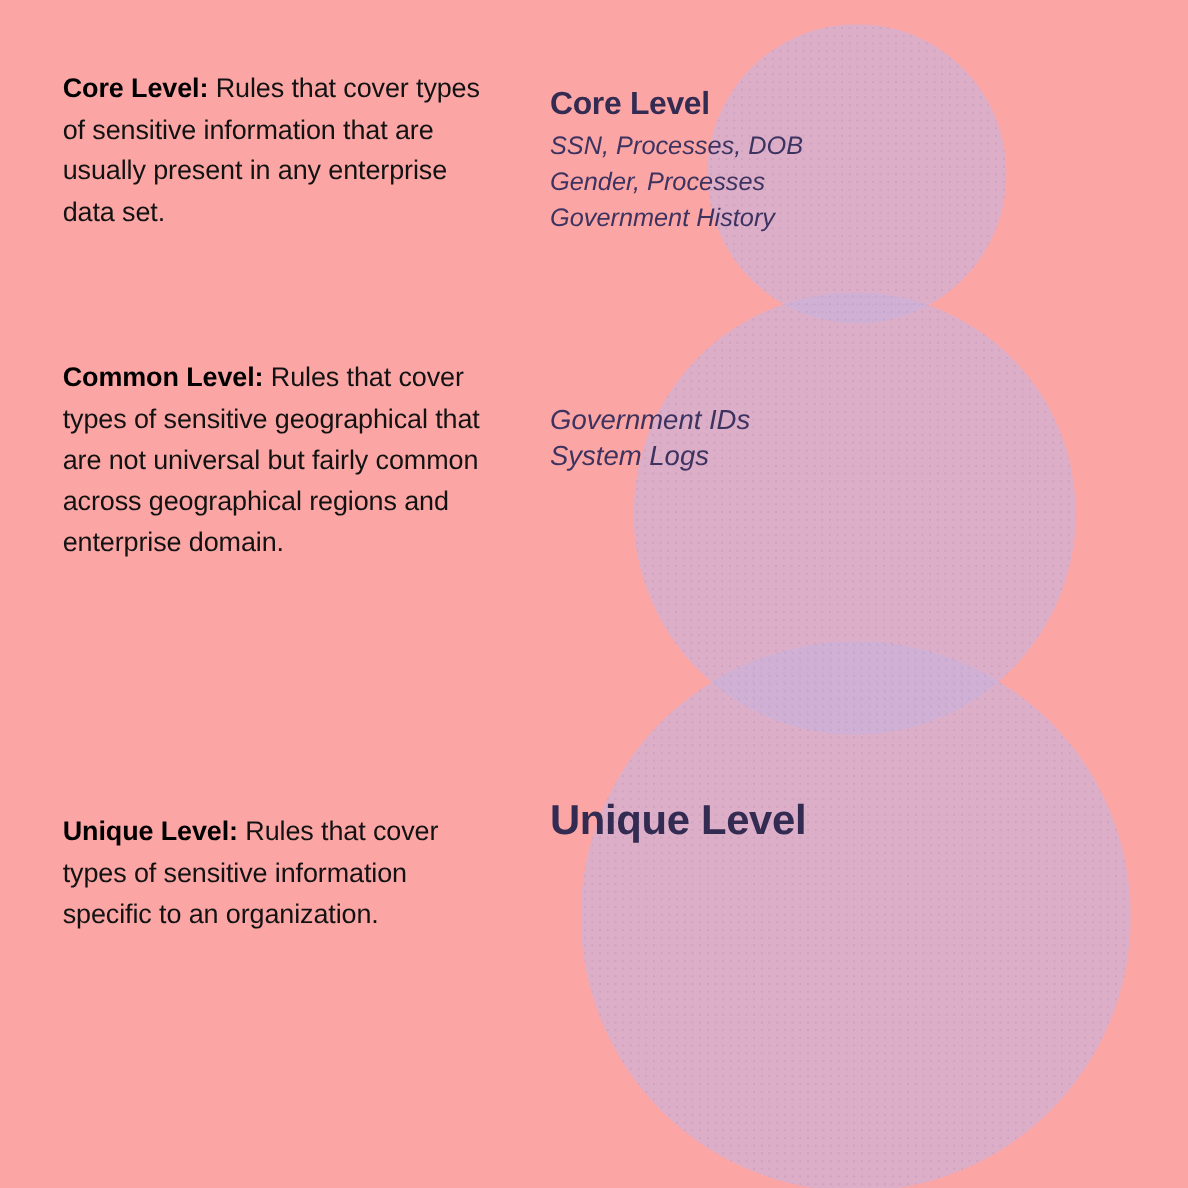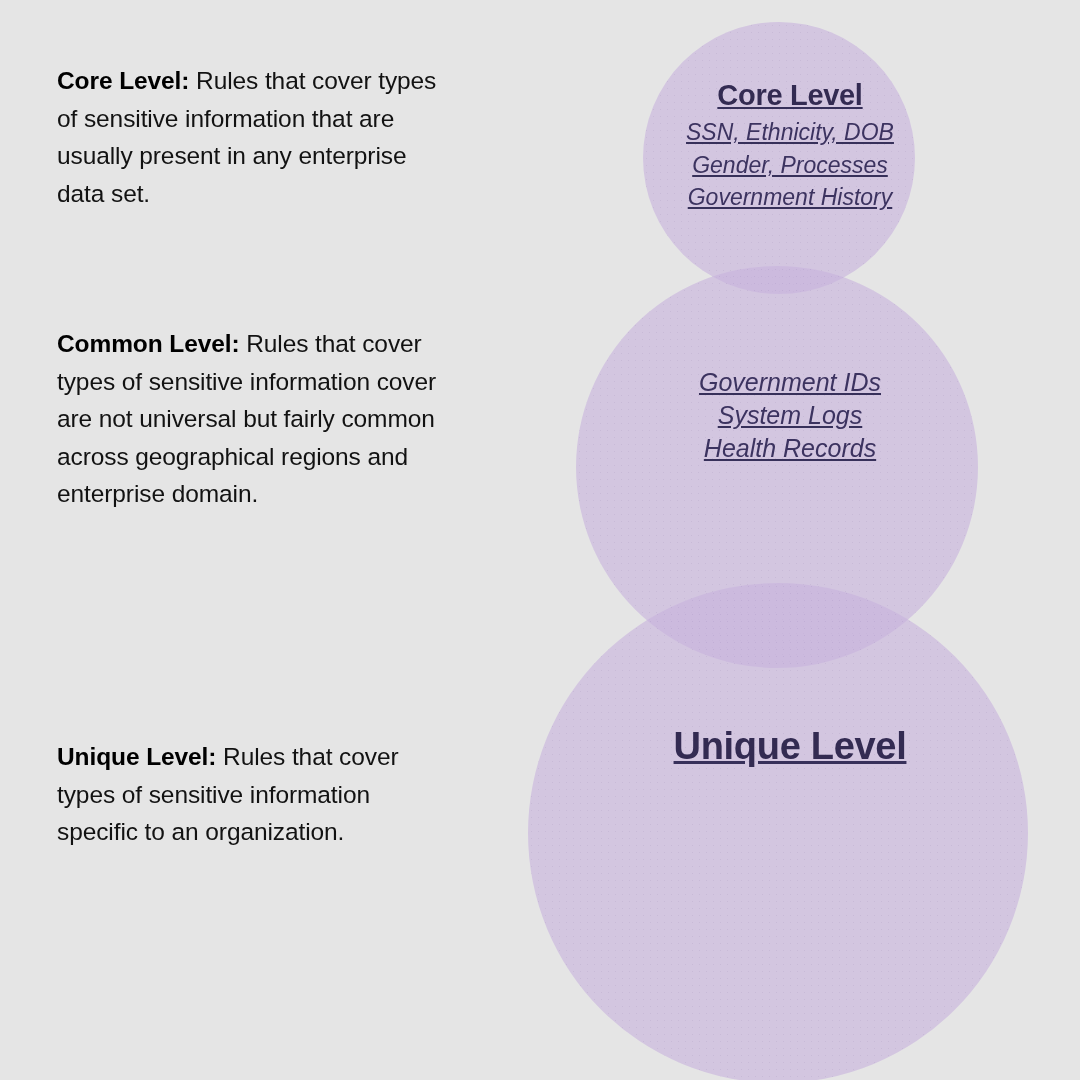"Core Level: Rules that cover" #stage { background: #e5e5e5 -> #fca5a5 }
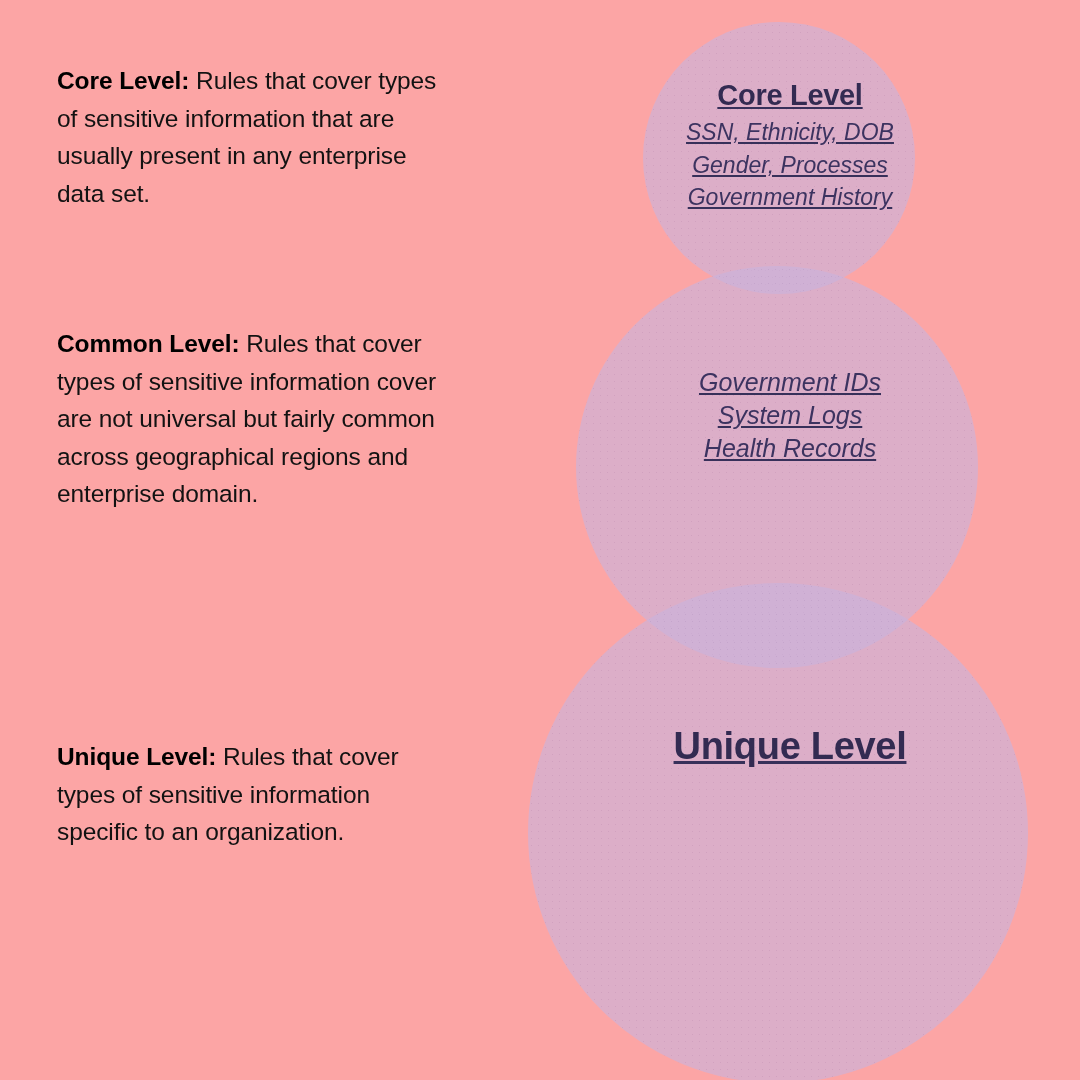"Core Level" .circle-text { text-align: center -> left; text-decoration: underline -> none }
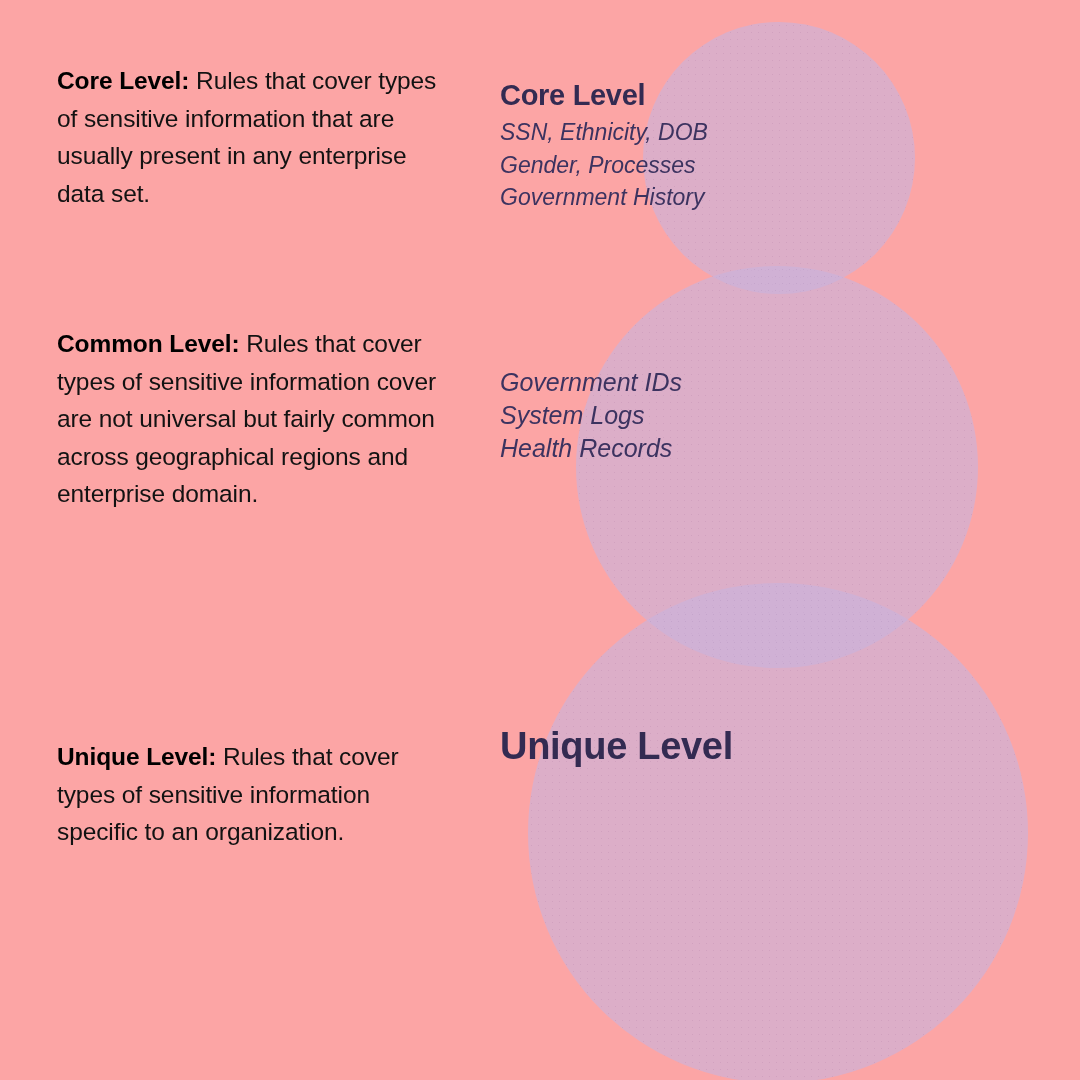"SSN, Ethnicity, DOB" span.item { text: Ethnicity -> Processes }
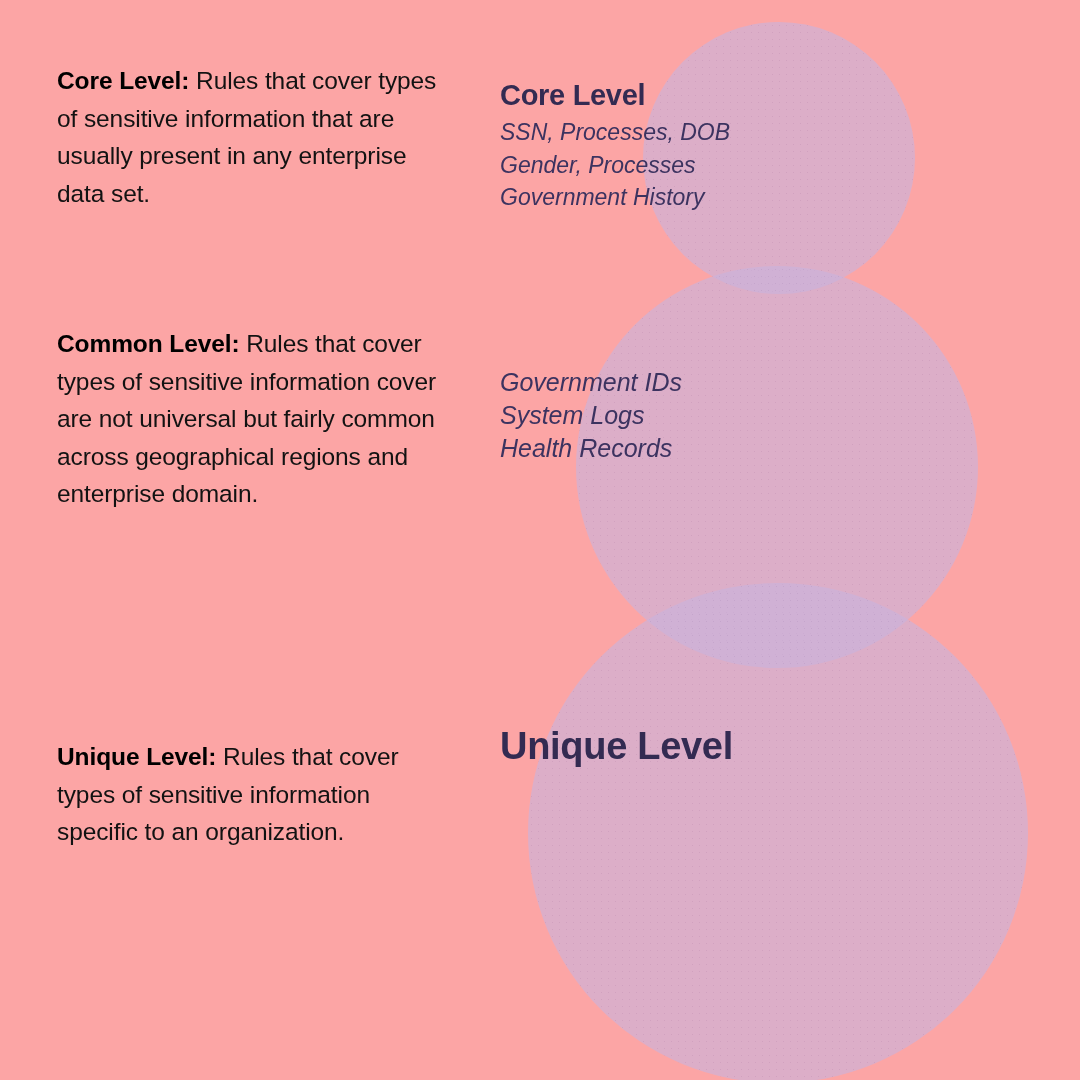"Rules that cover types of sensitive information cover" span.body { text: information cover -> geographical that }
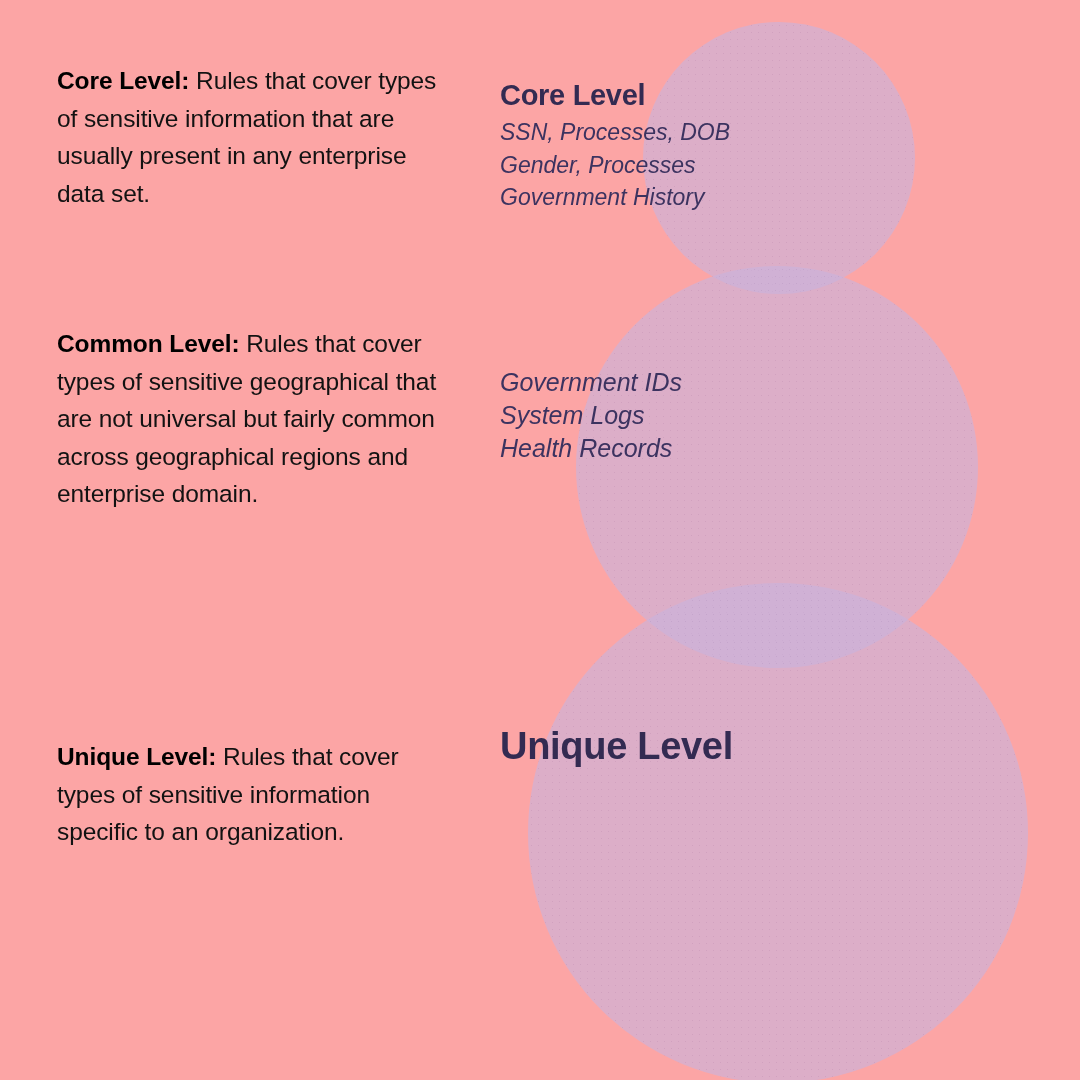"Health Records" span.item { html: <span>Health Records</span> -> none }
